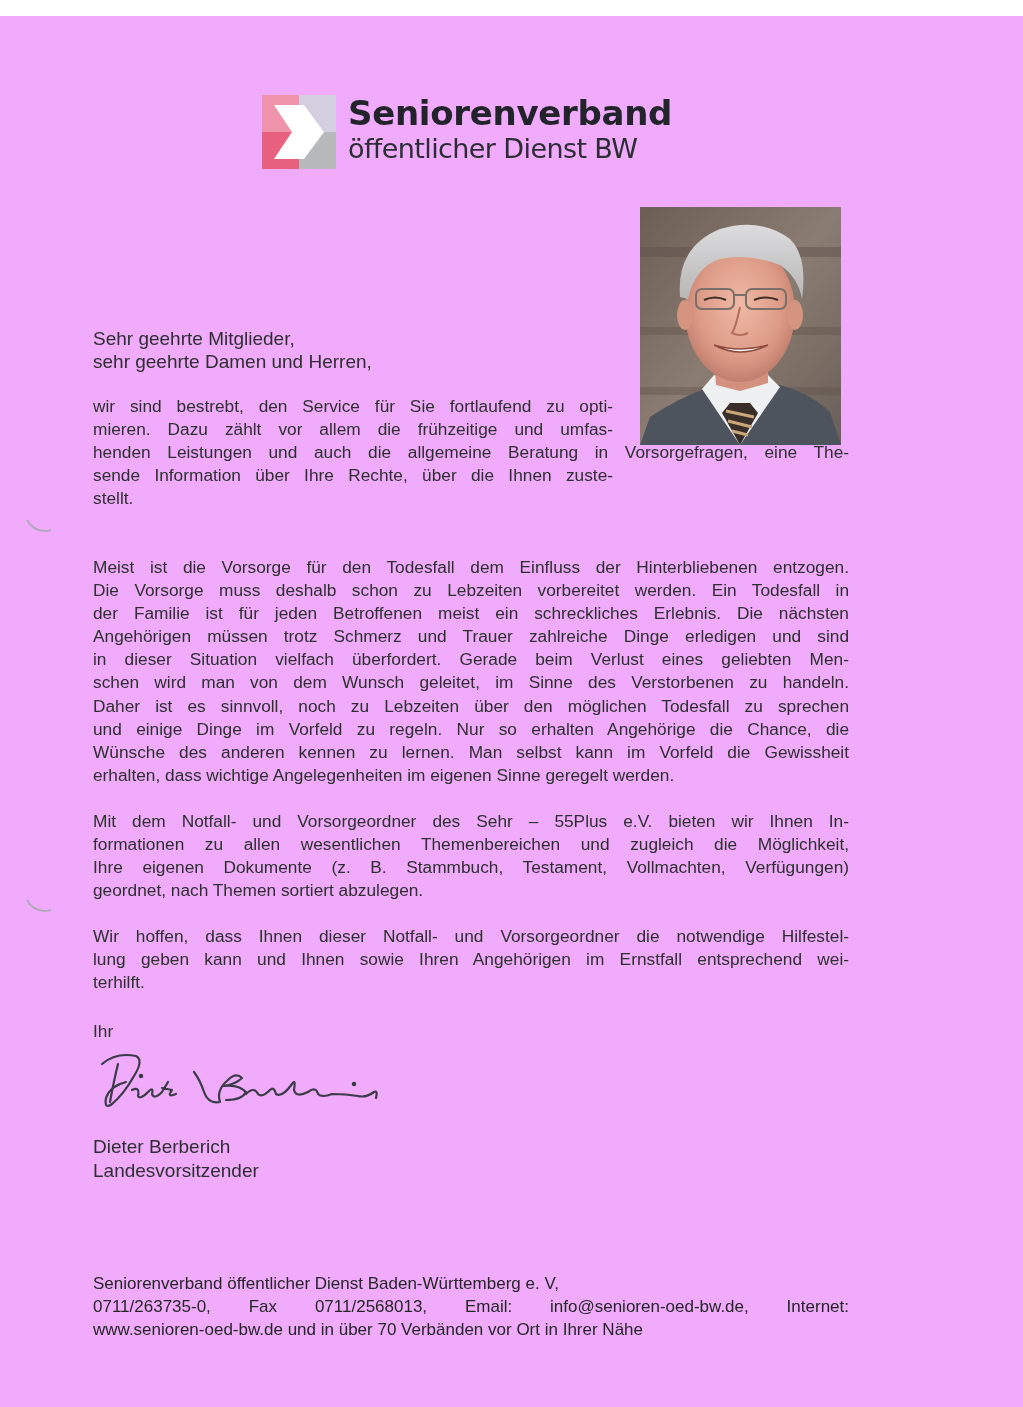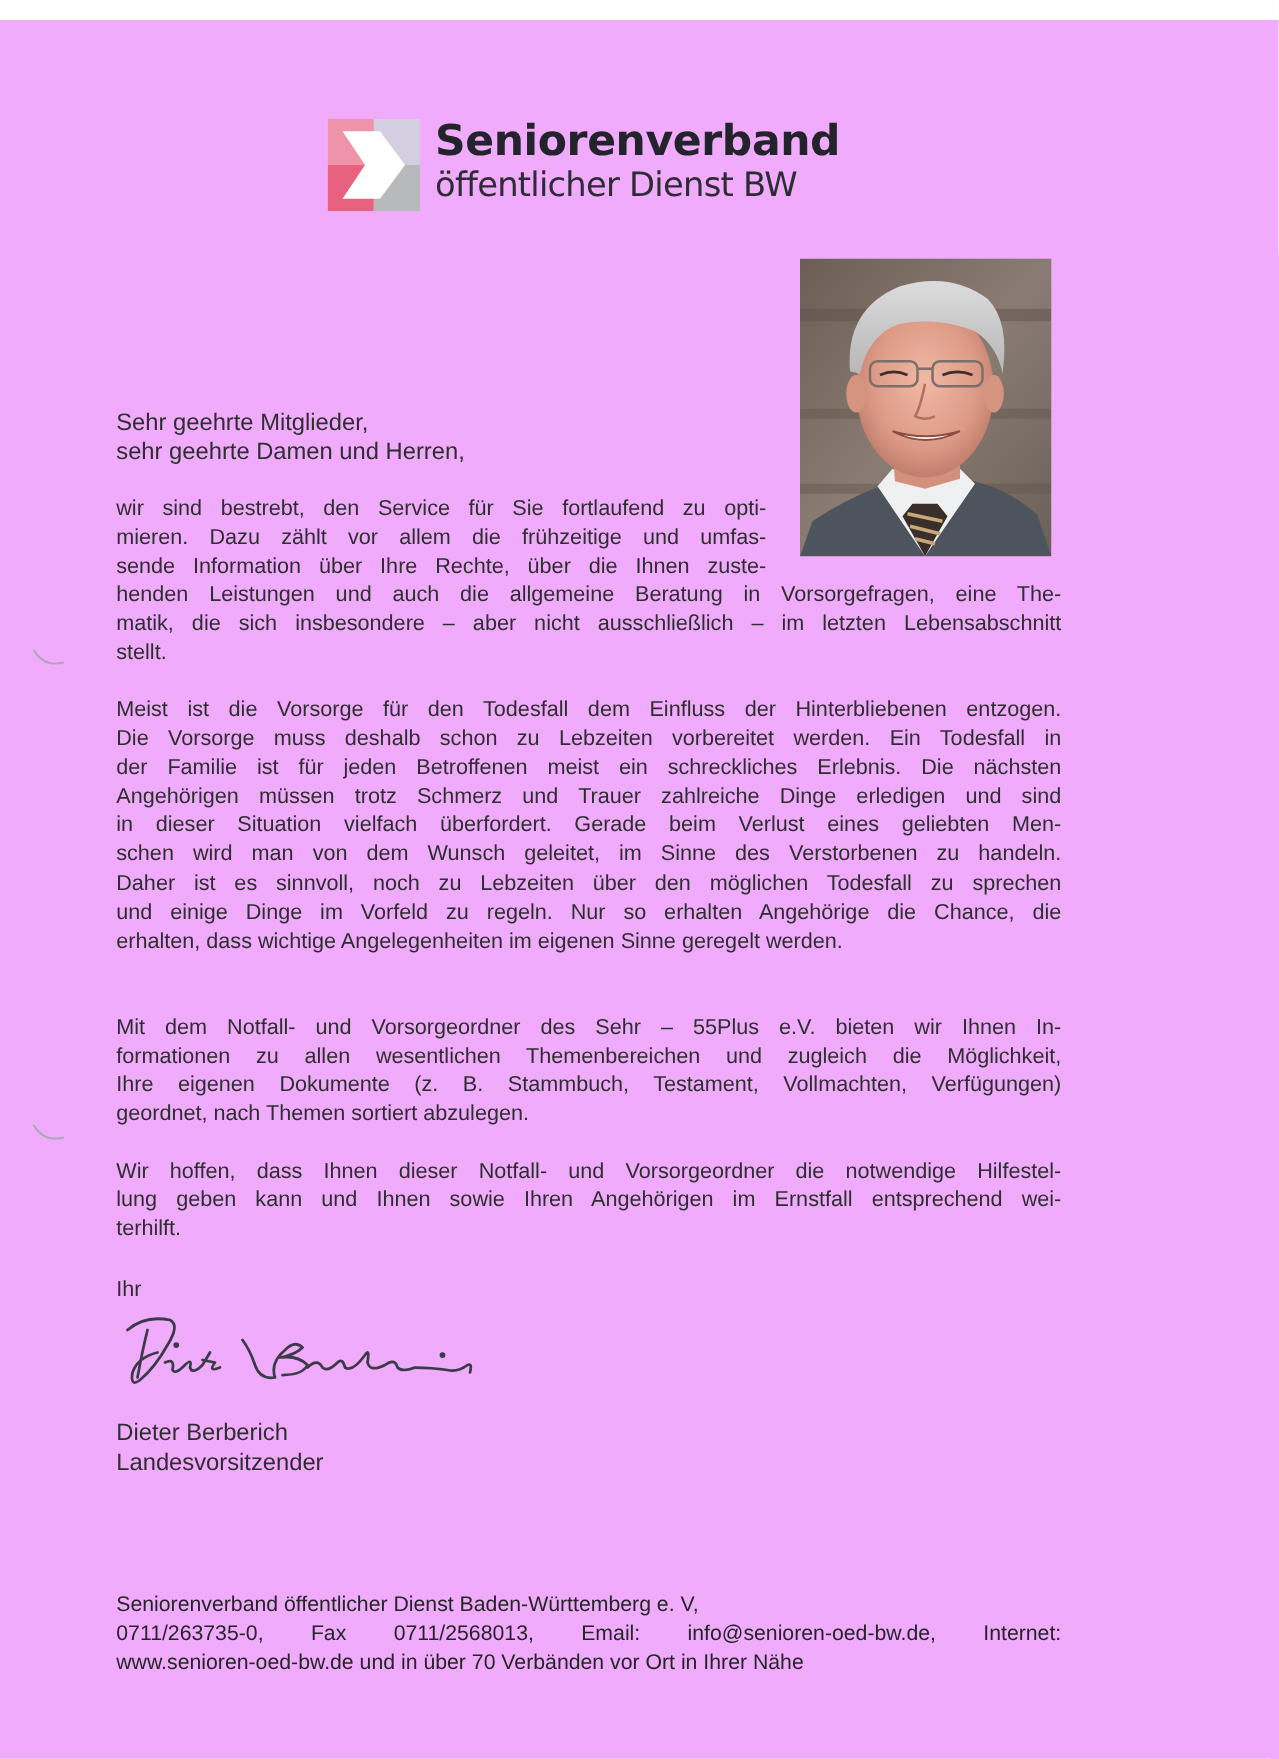"sende Information über Ihre Rechte," span.ln { order: before "henden Leistungen und auch die" -> after "henden Leistungen und auch die" }
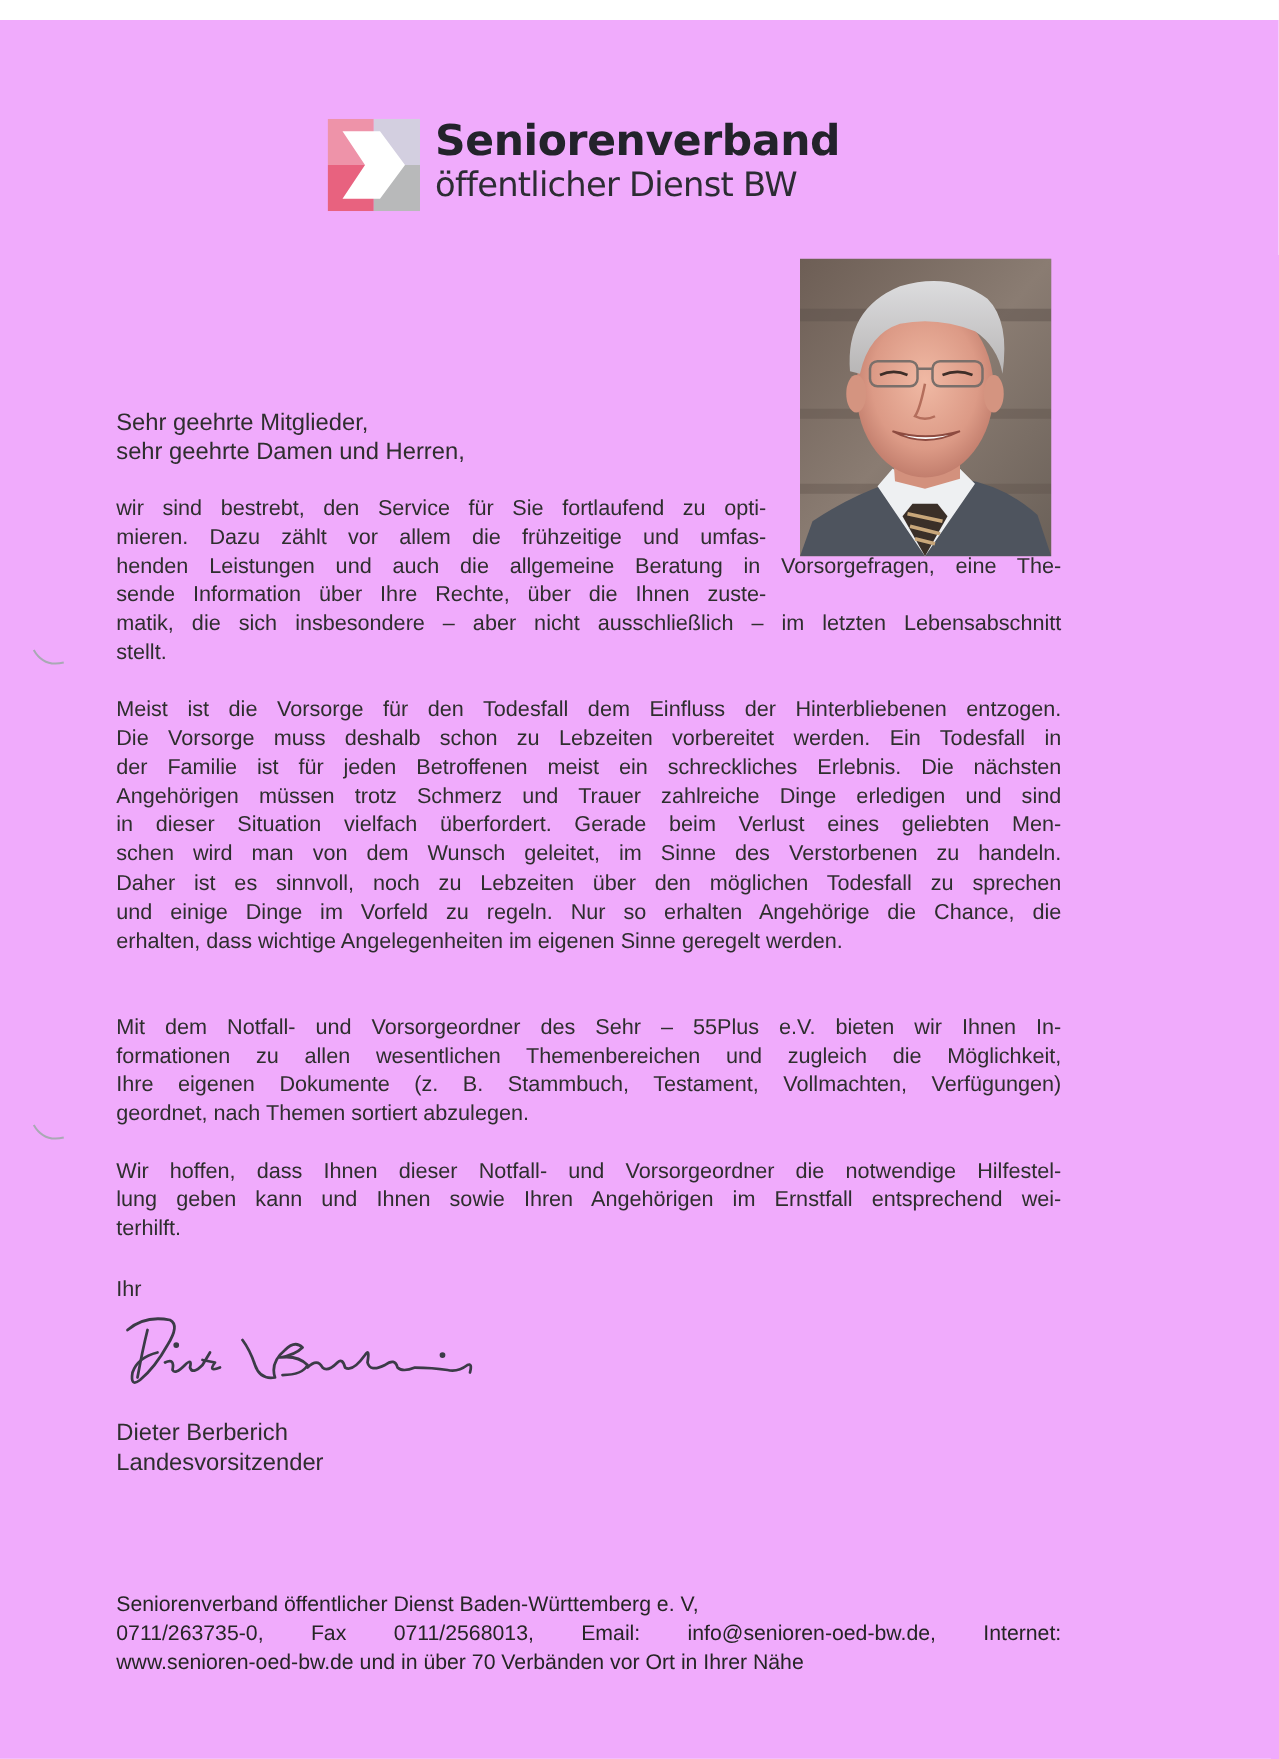"matik, die sich insbesondere –" span.ln { html: <span>matik, die sich insbesondere – aber nicht ausschließlich – im letzten Lebensabschnitt</span> -> none }
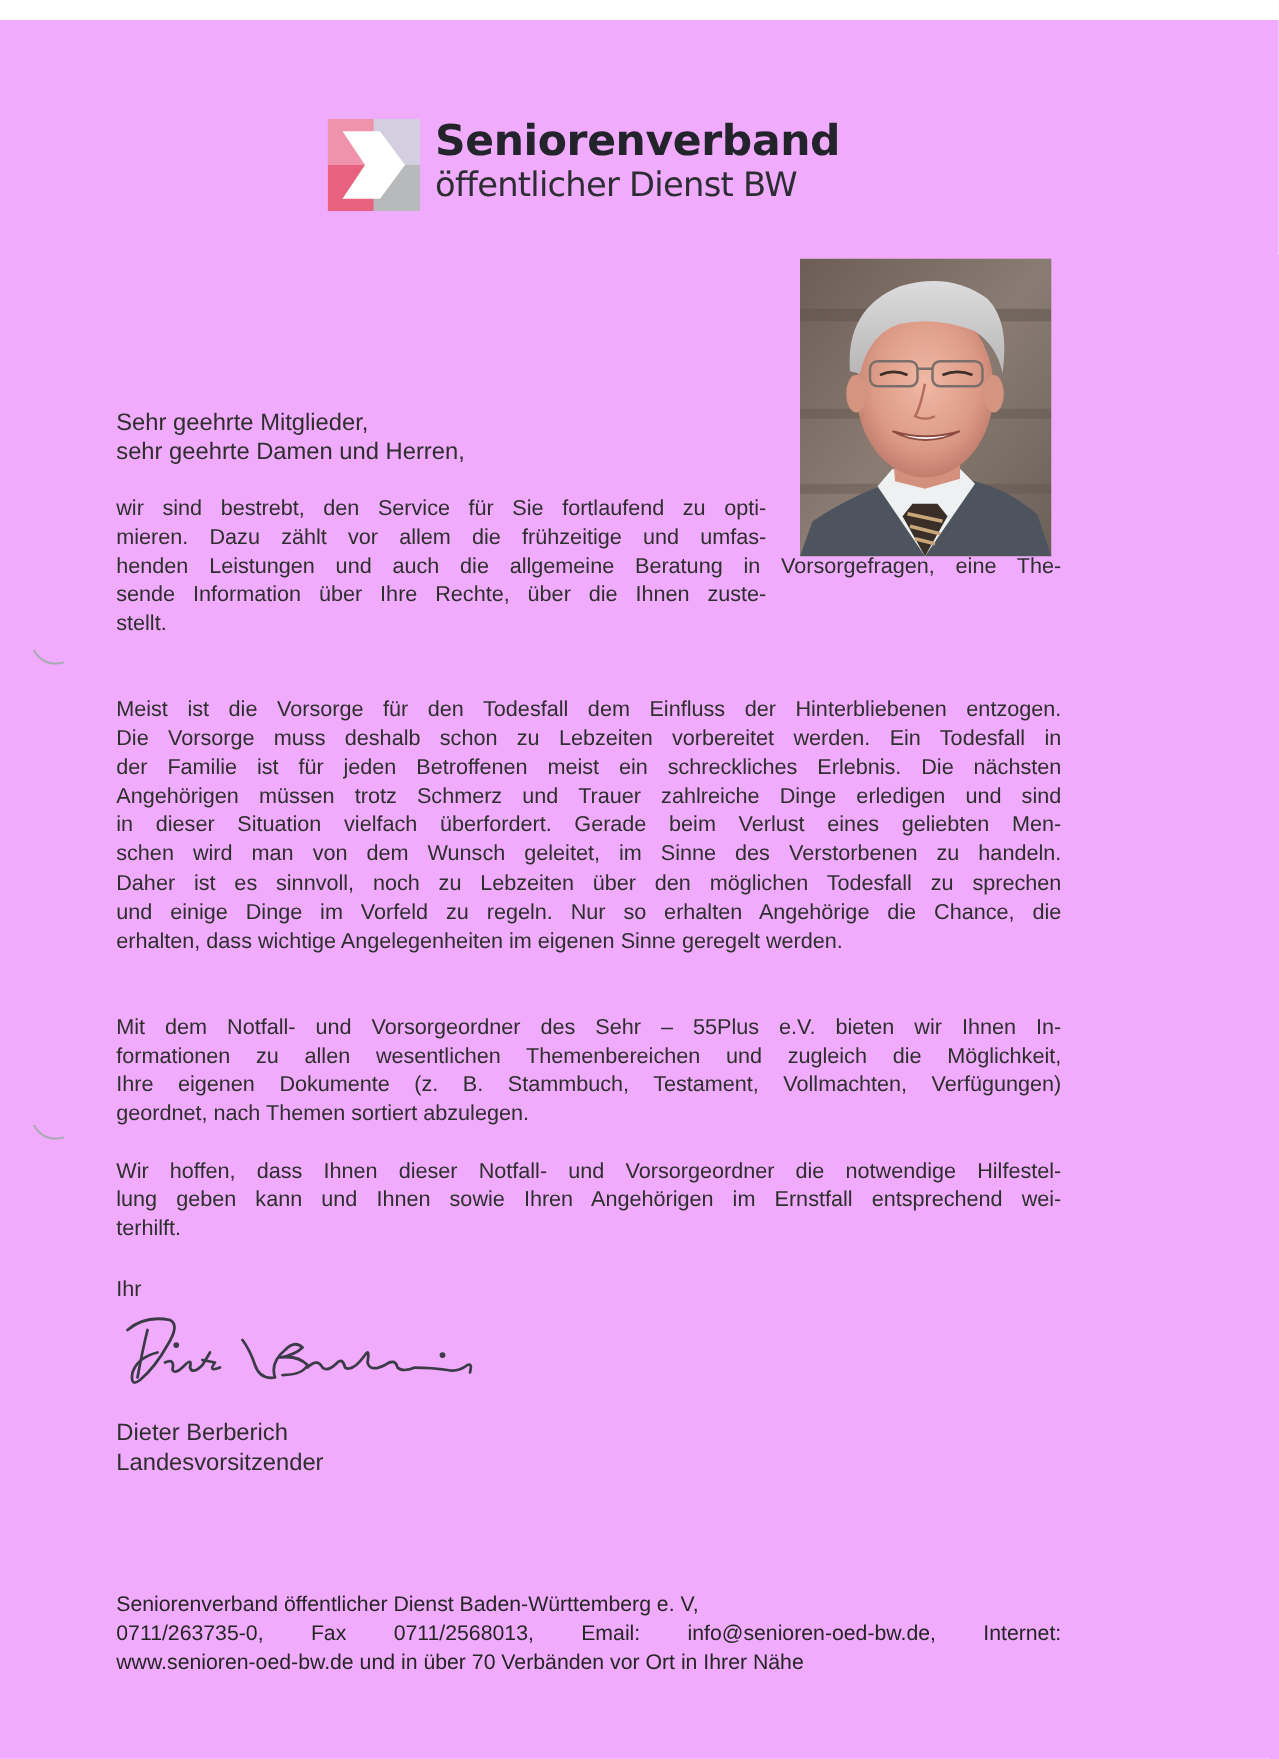"Wünsche des anderen kennen zu" span.ln { html: none -> <span>Wünsche des anderen kennen zu lernen. Man selbst kann im Vorfeld die Gewissheit</span> }
